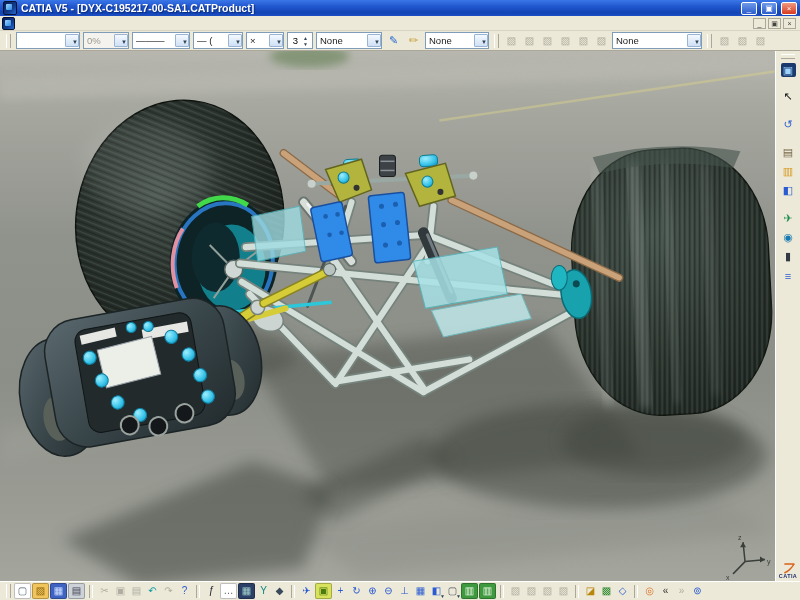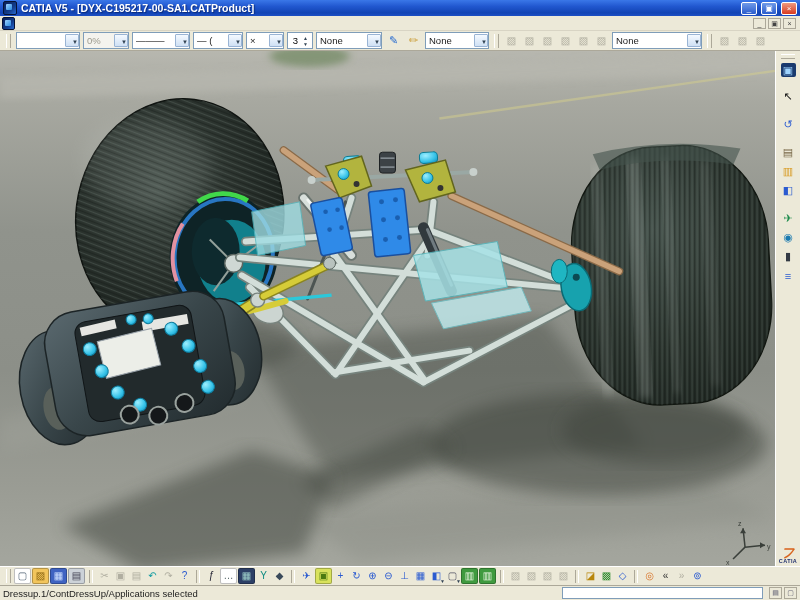"Dressup.1/ContDressUp/Applications" div.statusbar { html: <div> <span>Dressup.1/ContDressUp/Applications selected</span> <input> <span> <button>▤</button> <button>▢</button> </span> </div> -> none }
